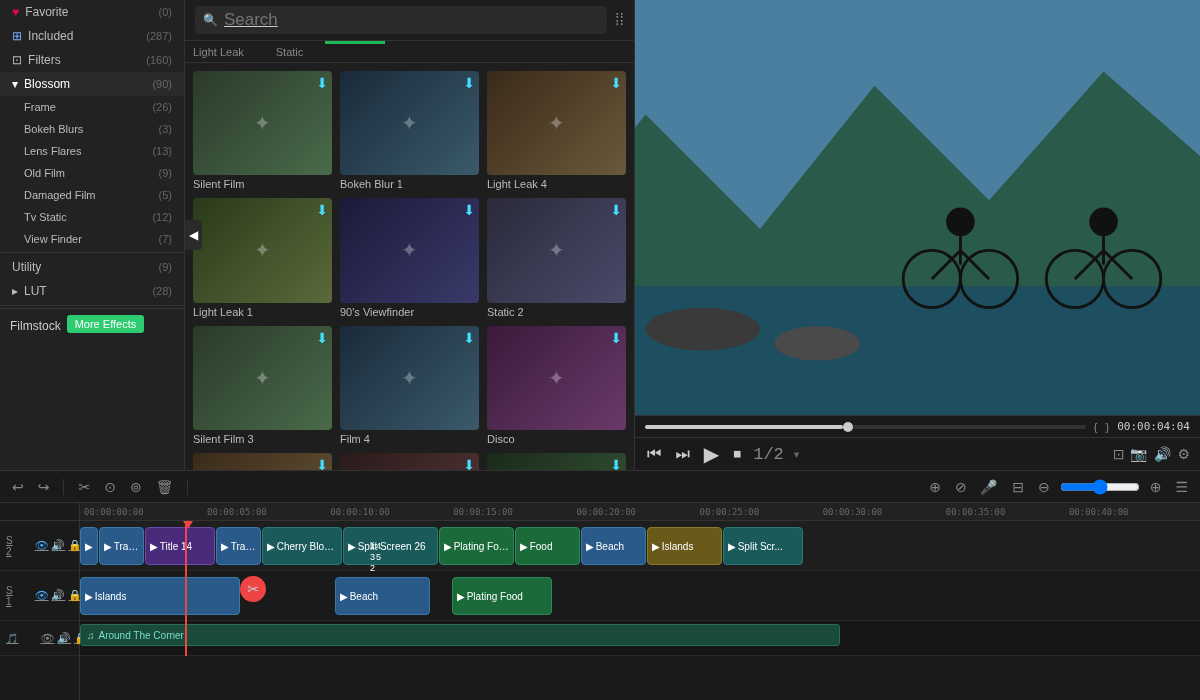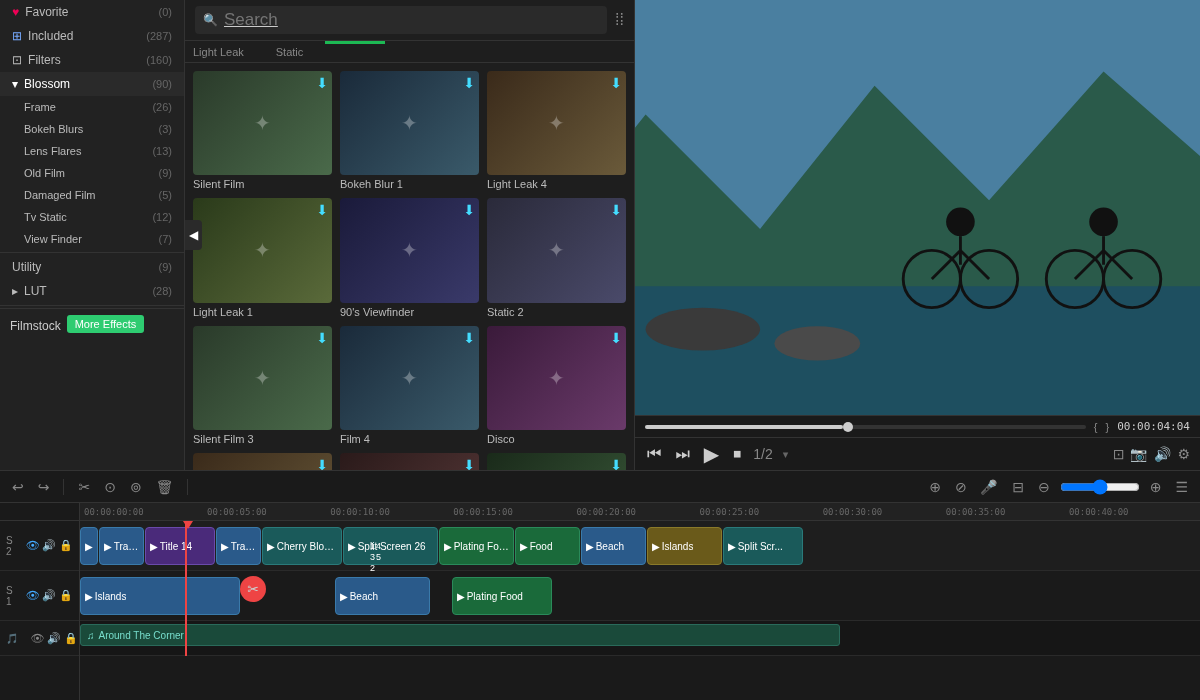"1/2" .fraction { font-family: none -> Liberation Mono, monospace; font-size: 14px -> 17px }
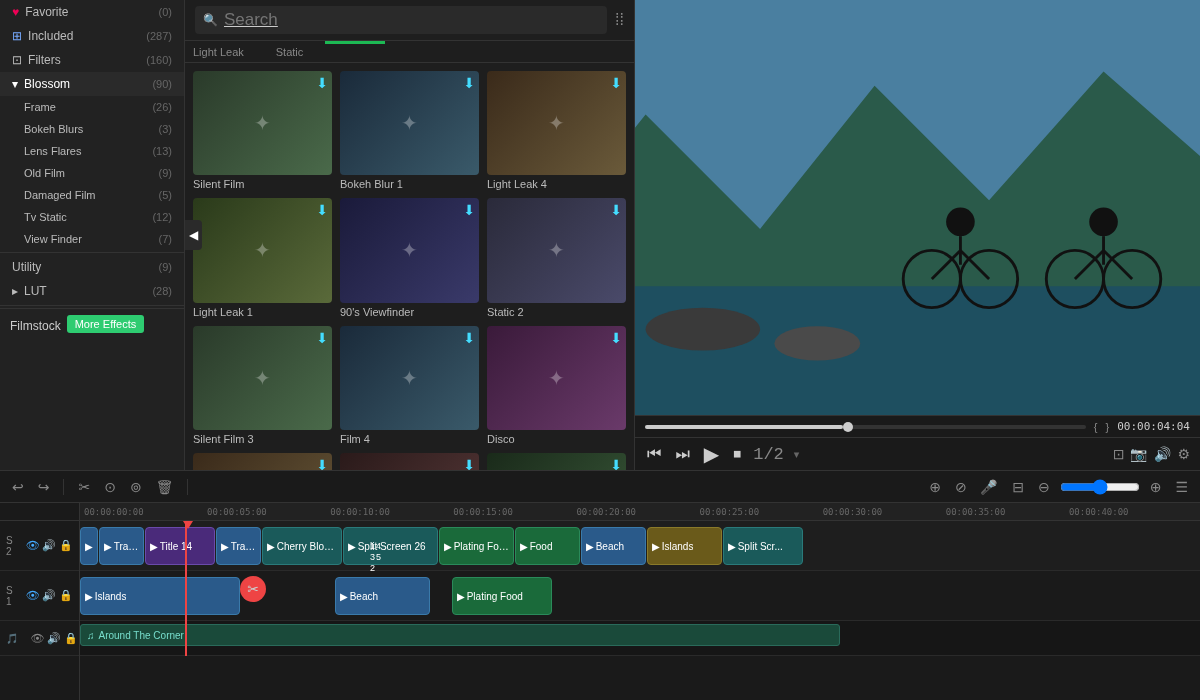"S 2" .track-label { gap: 12px -> 22px; text-decoration: none -> underline }
